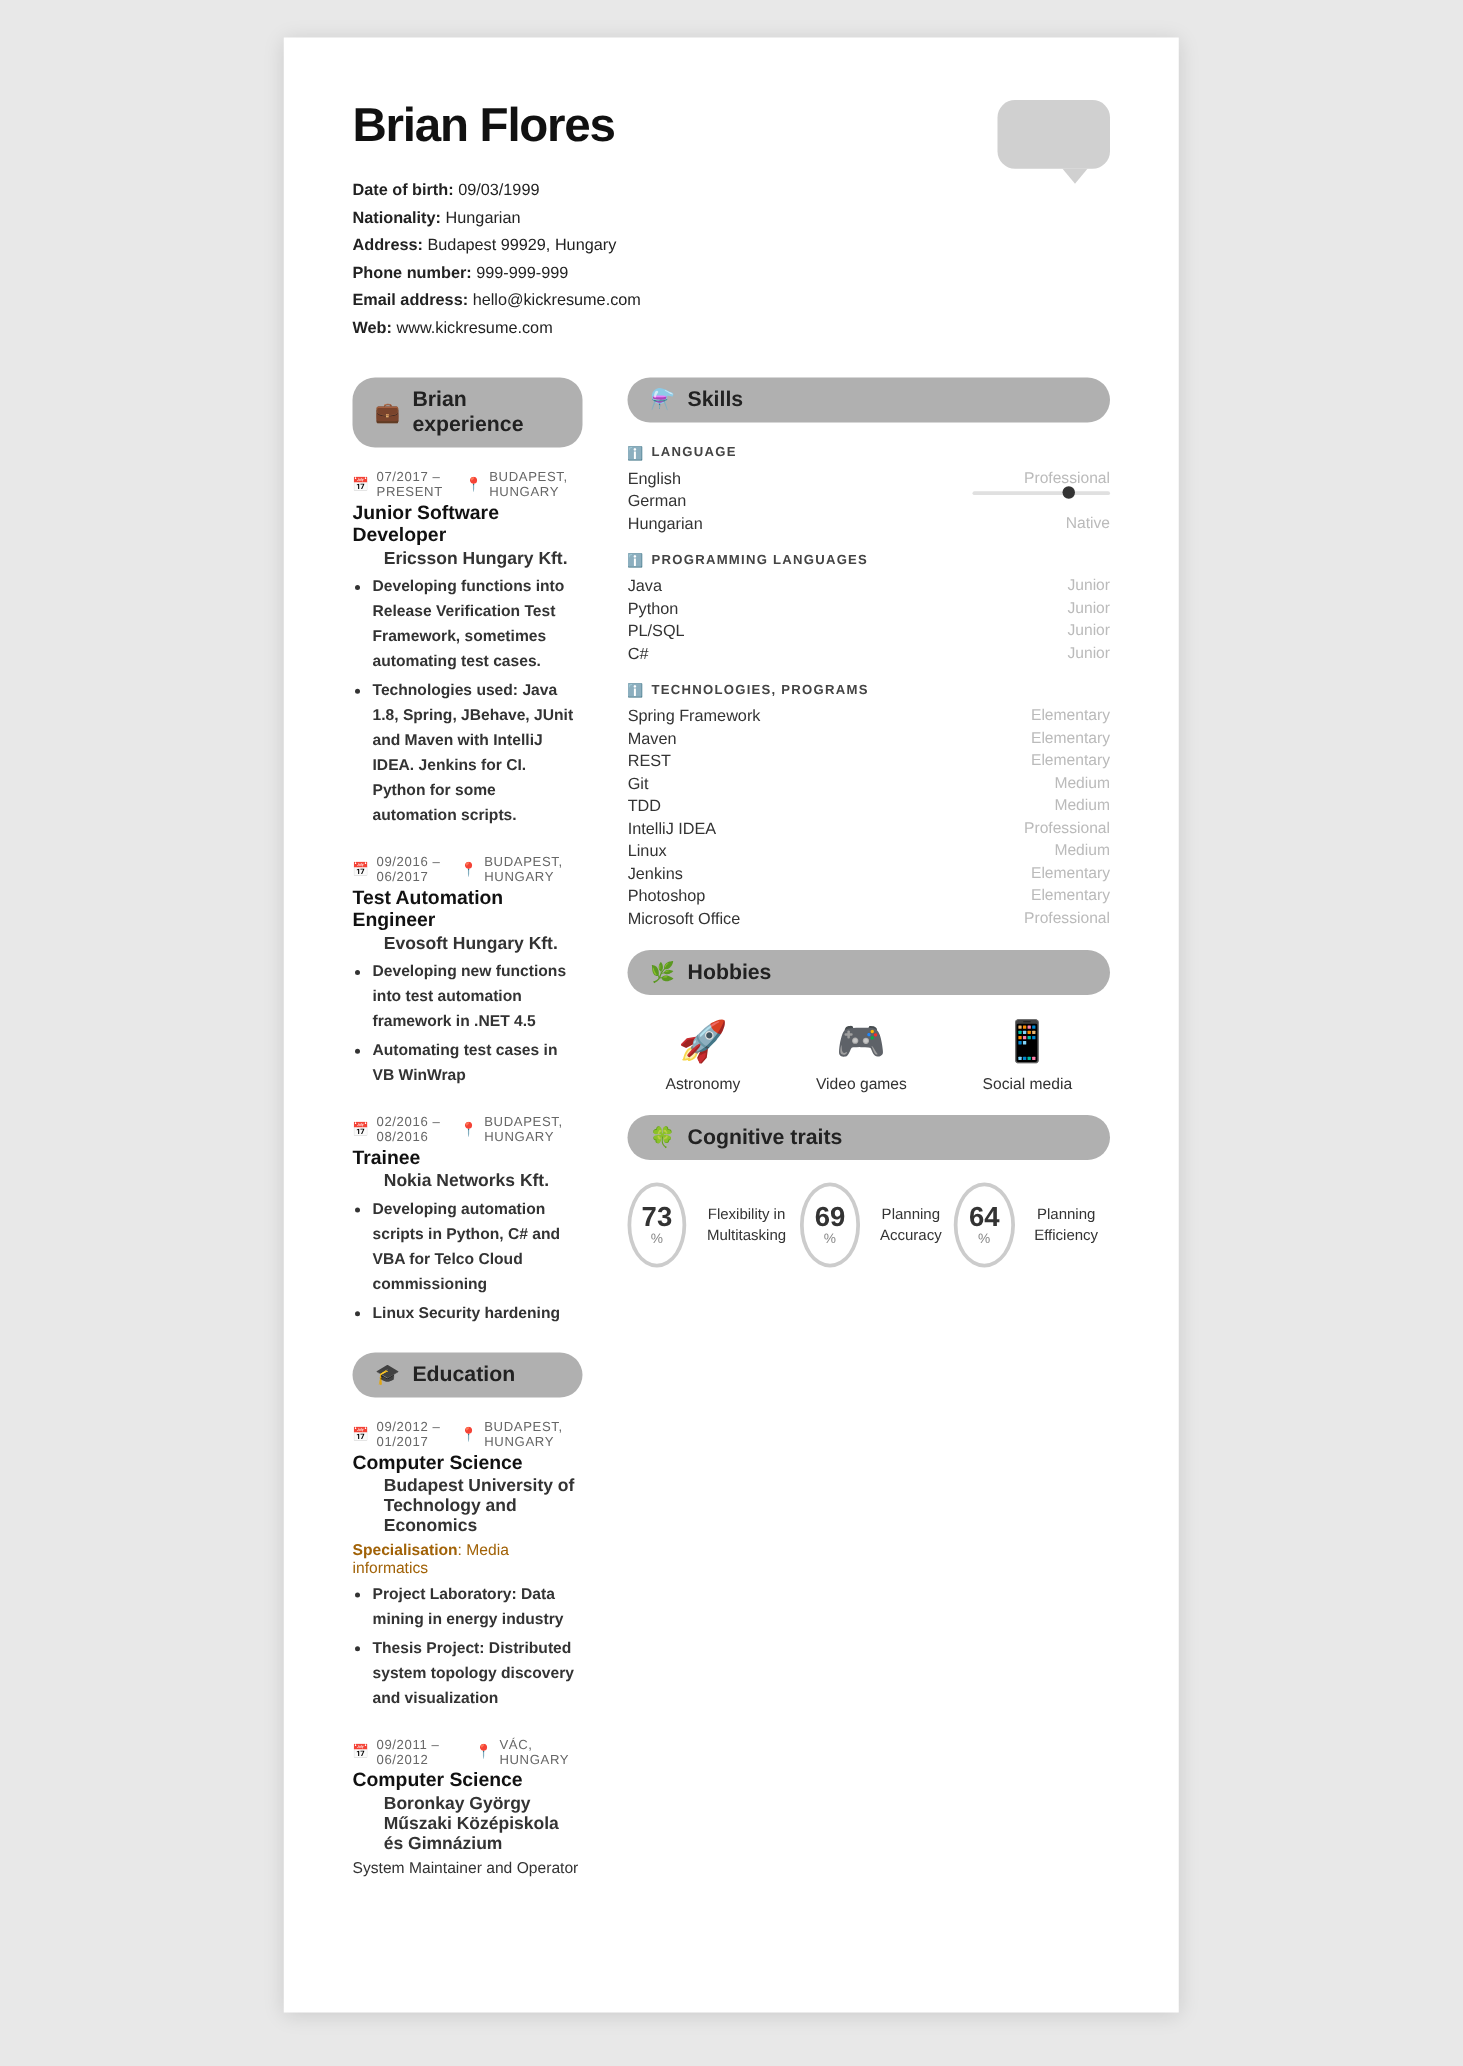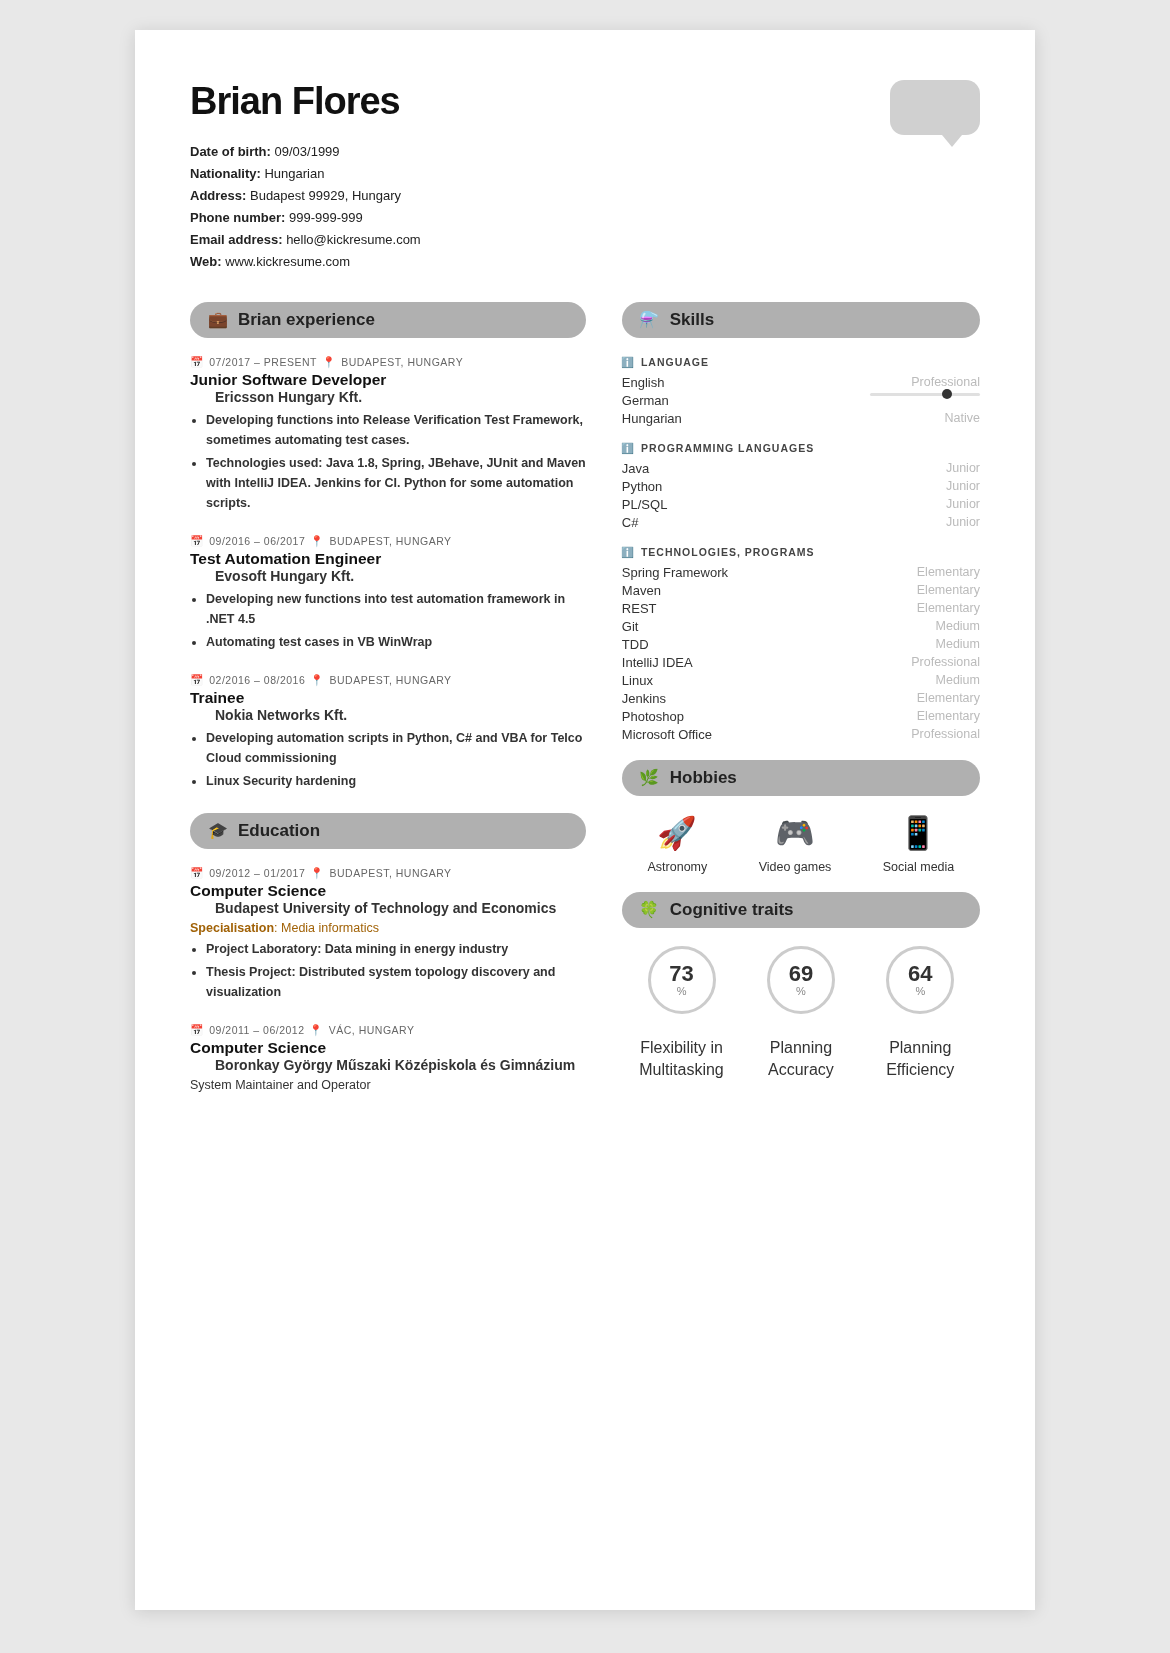"Brian Flores" .page { width: 900px -> 716px }
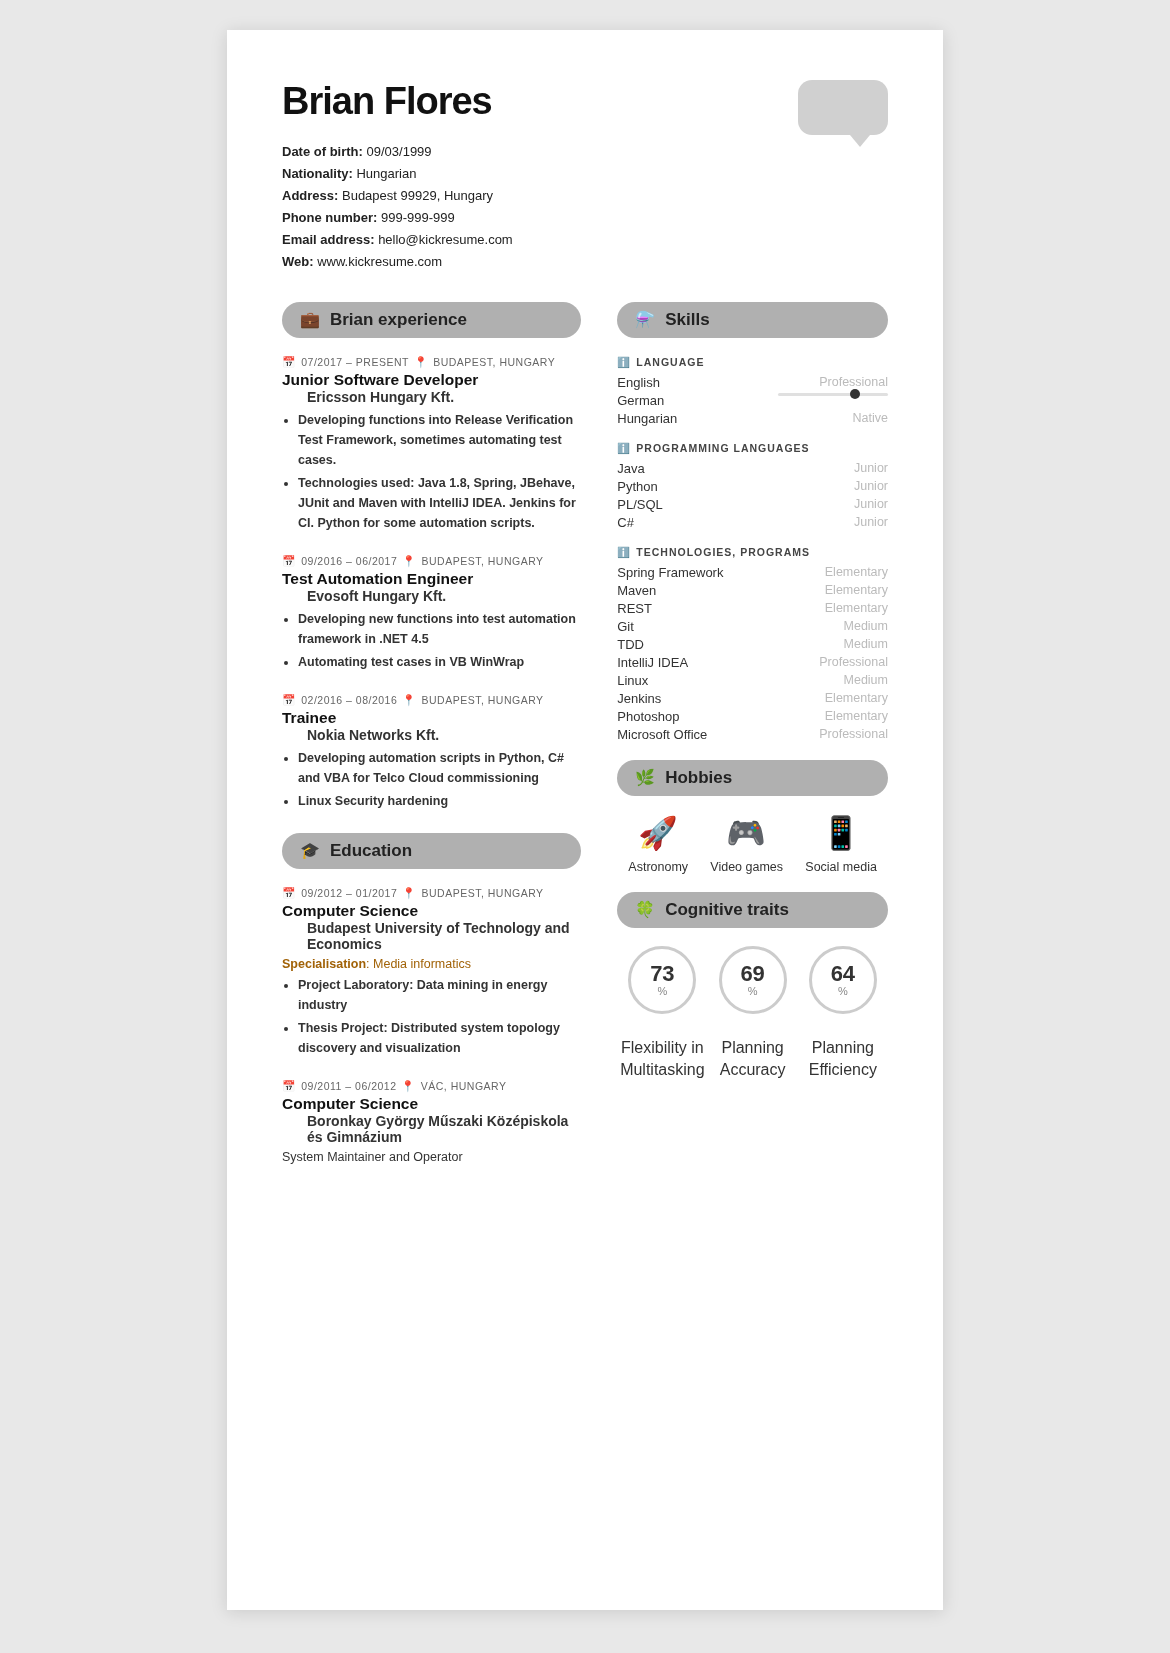"73" .trait-item { flex-direction: column -> row; gap: 23px -> 6px }
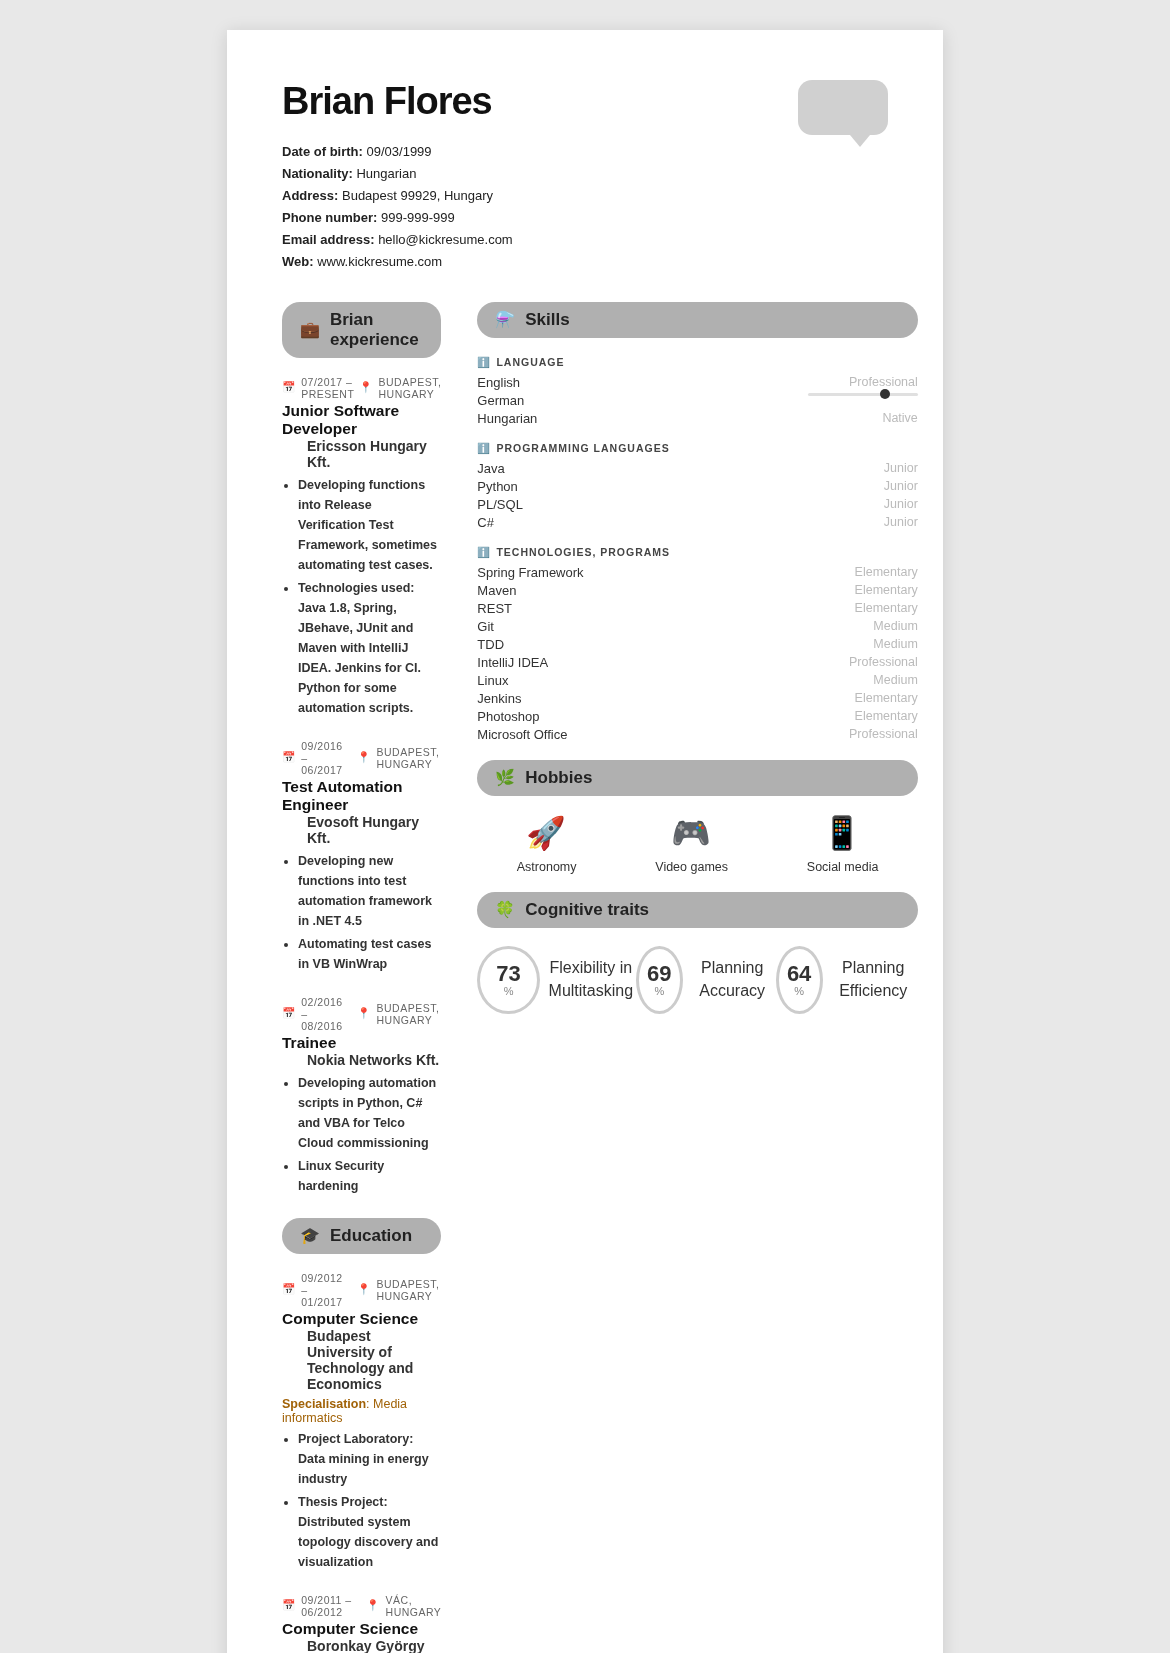"Flexibility in Multitasking" .trait-label { font-size: 16px -> 12px }
